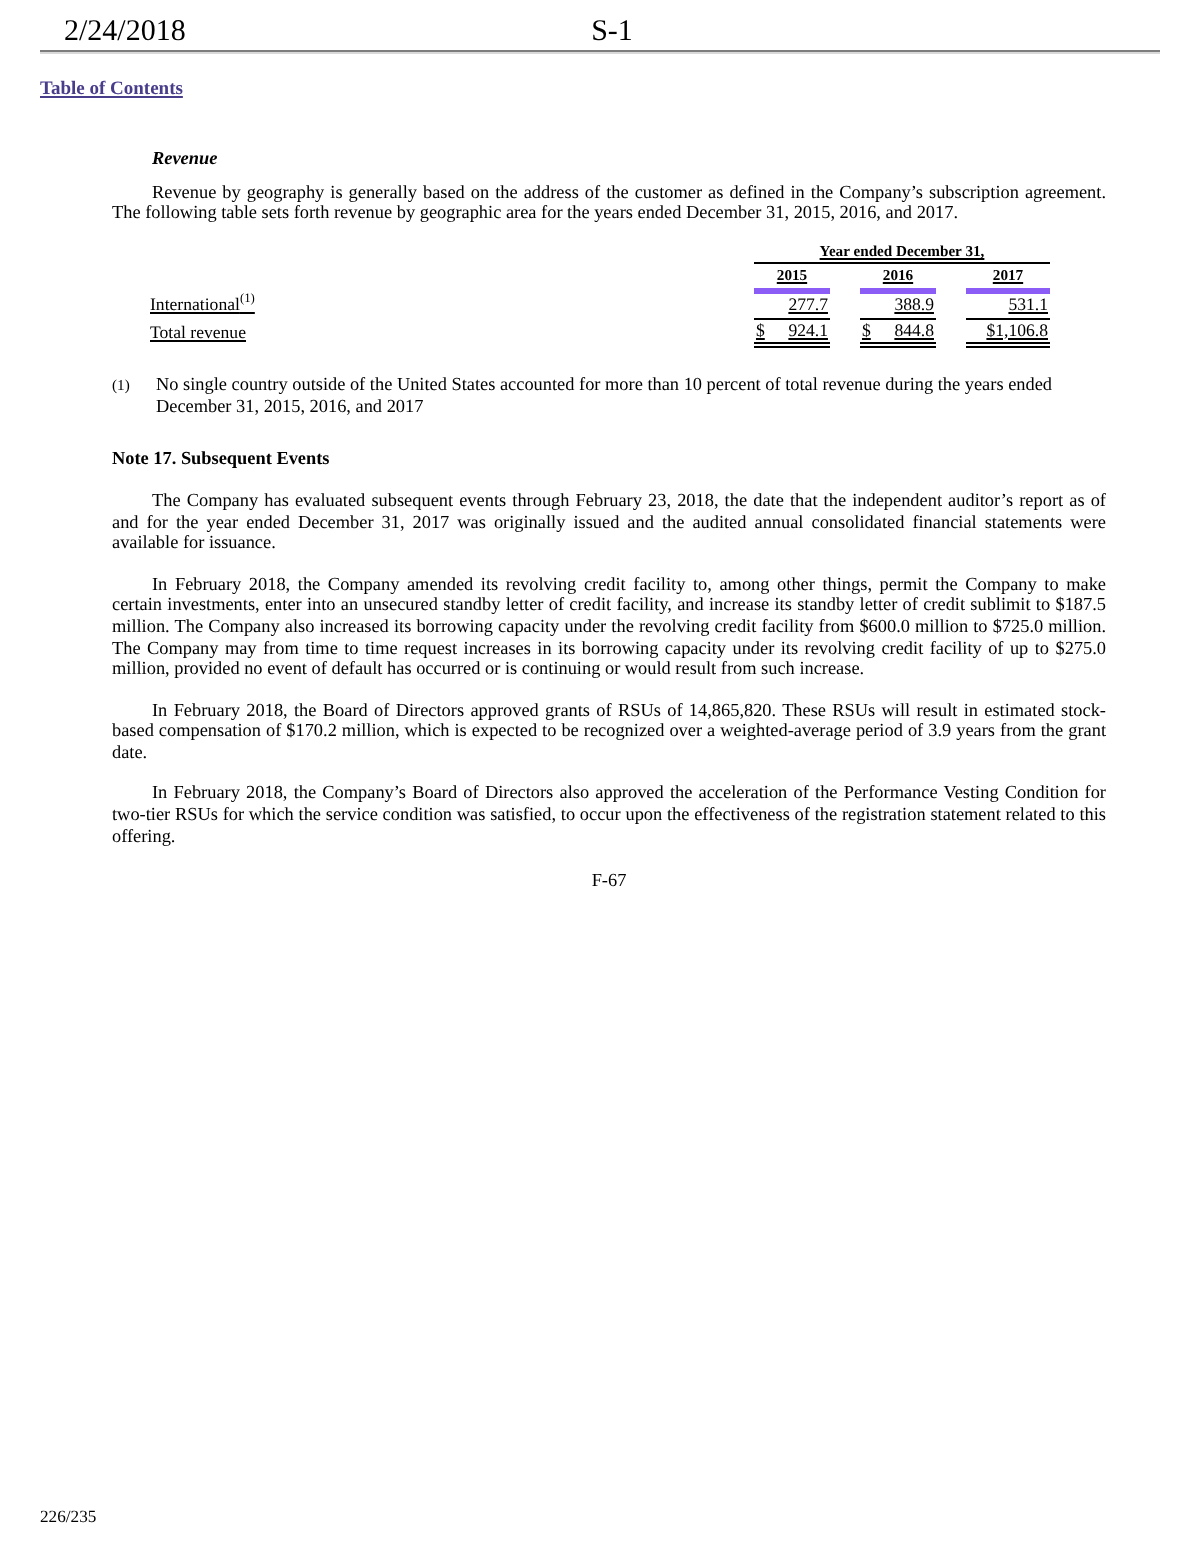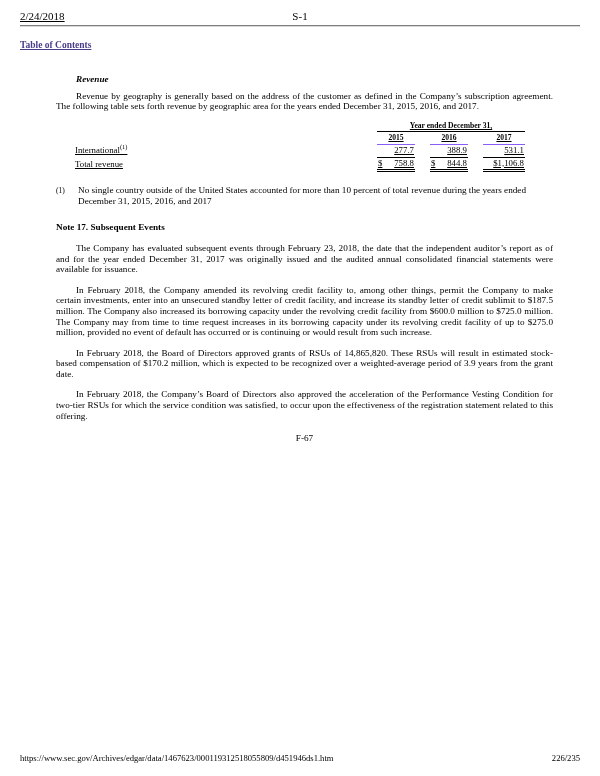"2/24/2018" .print-header { font-size: 11px -> 15px; left: 20px -> 32px; text-decoration: underline -> none }
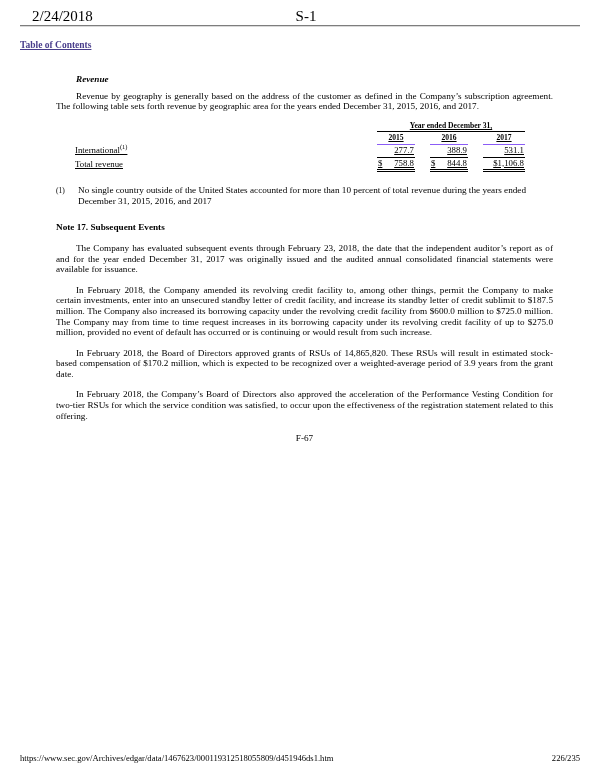"2015" .yr { border-bottom: 1px solid #8b5cf6 -> 3px solid #8b5cf6 }
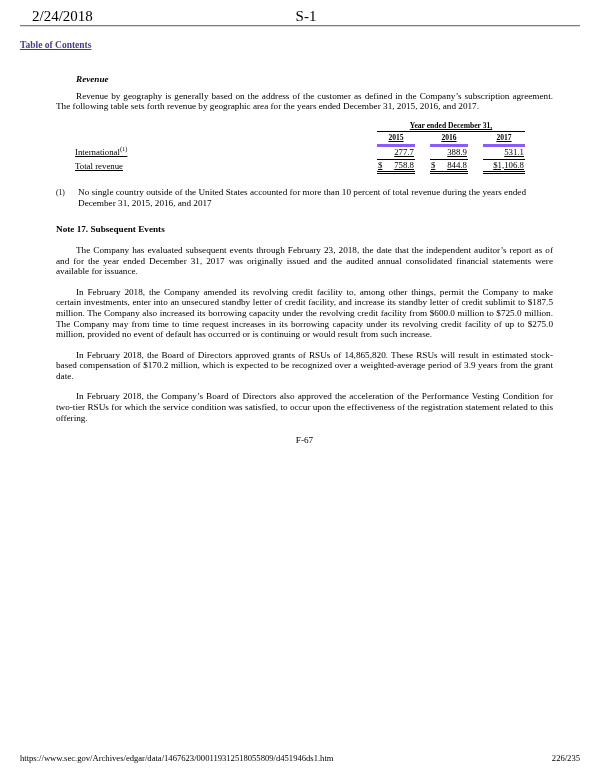"758.8" span.val { text: 758.8 -> 924.1 }
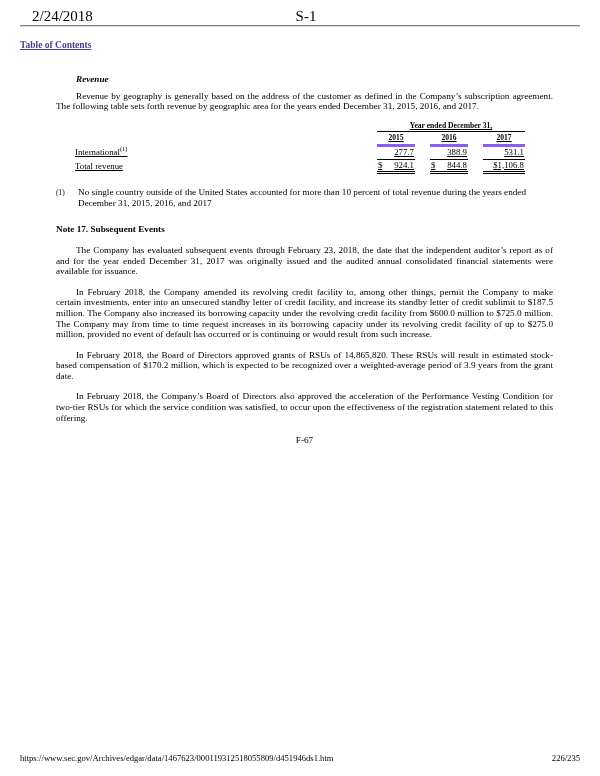"https://www.sec.gov/Archives/edgar/data/" span { html: <span>https://www.sec.gov/Archives/edgar/data/1467623/000119312518055809/d451946ds1.htm</span> -> none }
